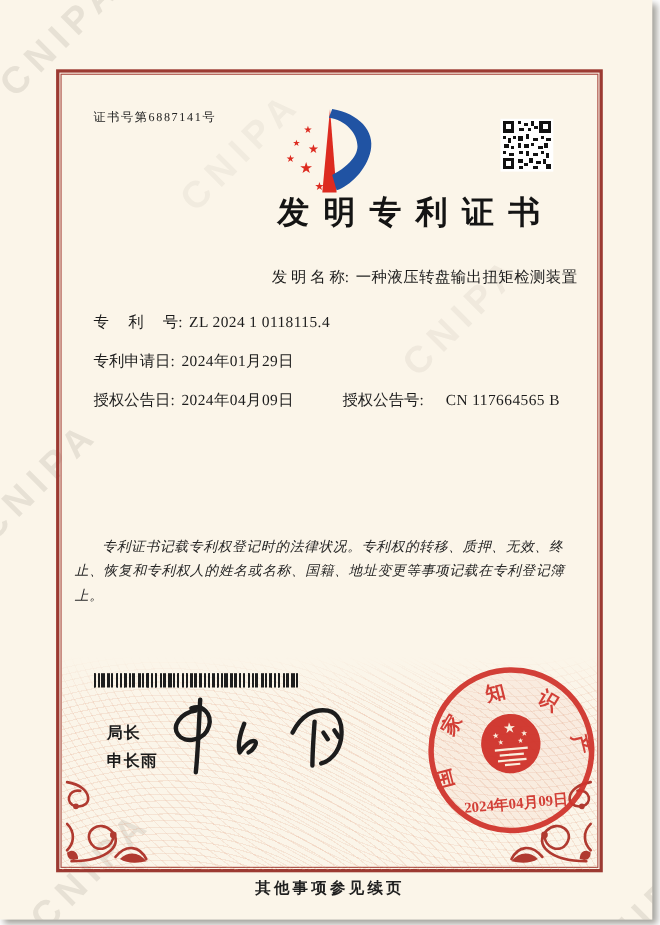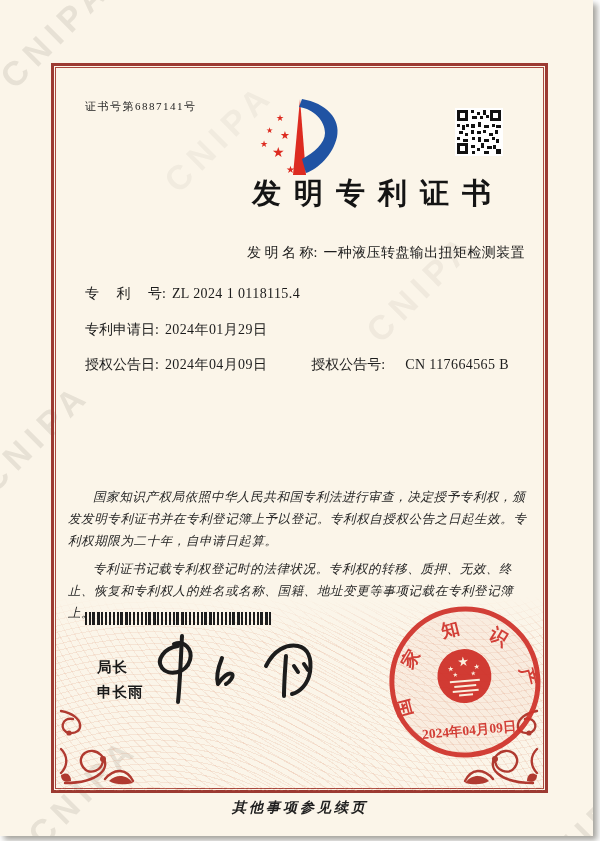"国家知识产权局依照中华人民共和国专利法进行审查，决定授予专利权，颁发发明专利证书" p { html: <p>国家知识产权局依照中华人民共和国专利法进行审查，决定授予专利权，颁发发明专利证书并在专利登记簿上予以登记。专利权自授权公告之日起生效。专利权期限为二十年，自申请日起算。</p> -> none }
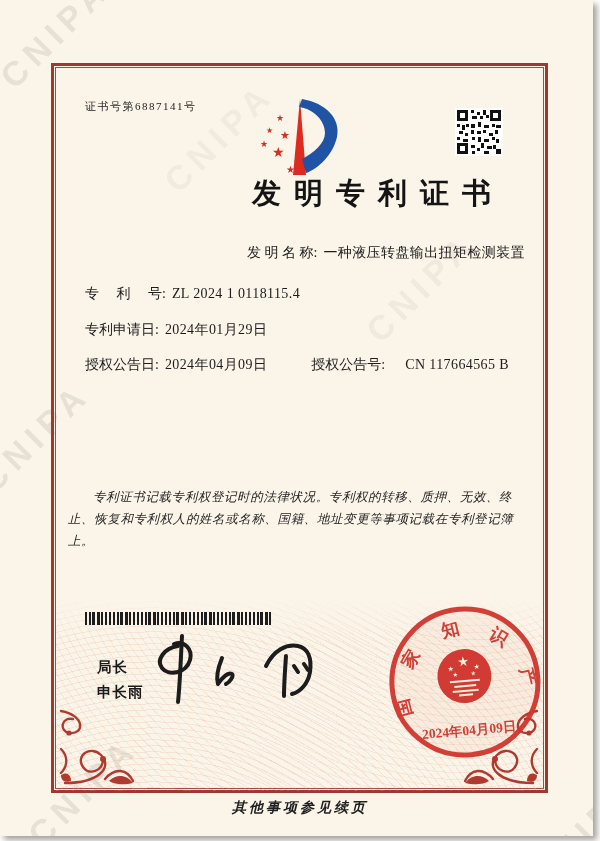"其他事项参见续页" .continuation { font-style: italic -> none }
